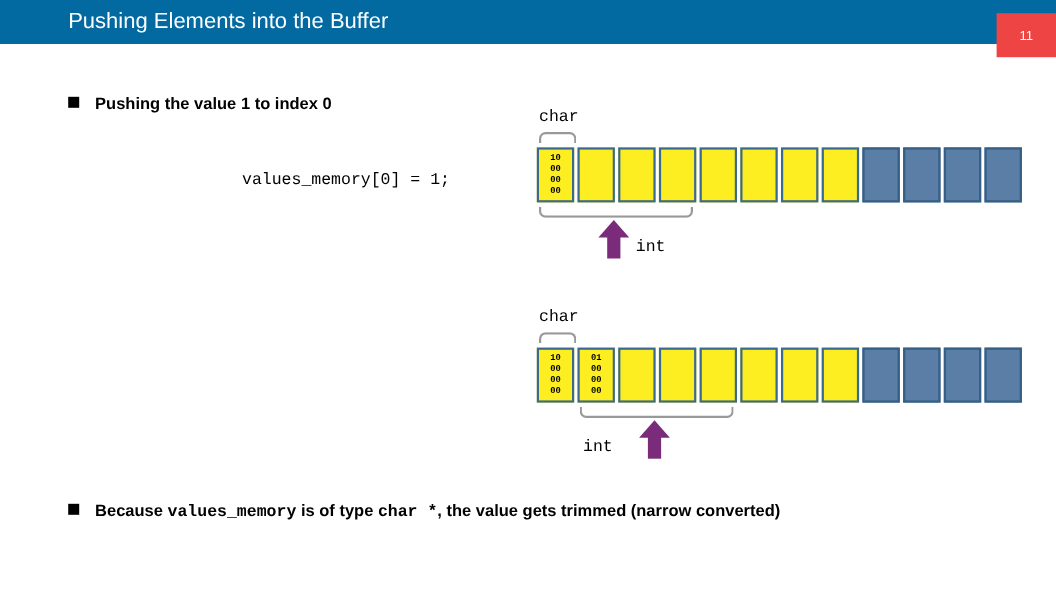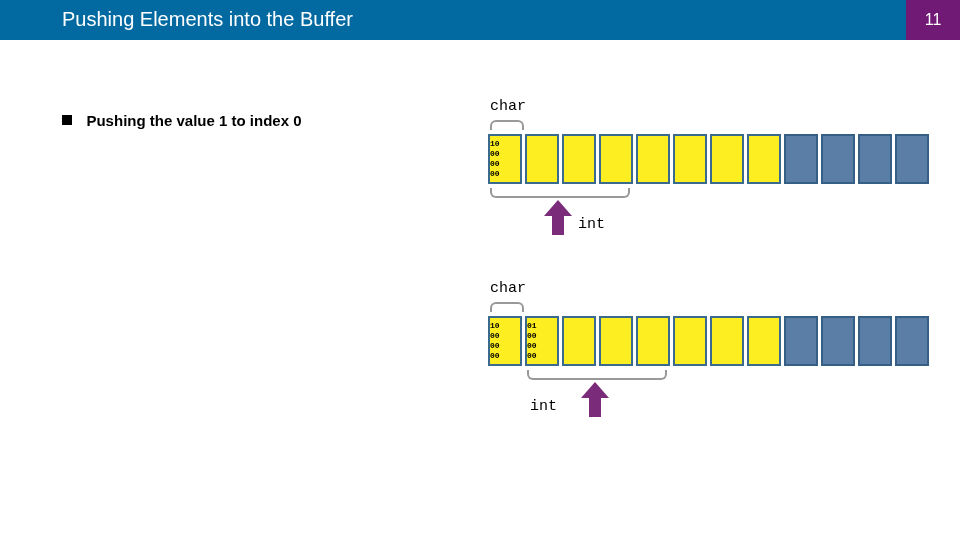"11" .pagebox { background: #701a75 -> #ef4444; font-size: 16px -> 12px; top: 0 -> 12px }
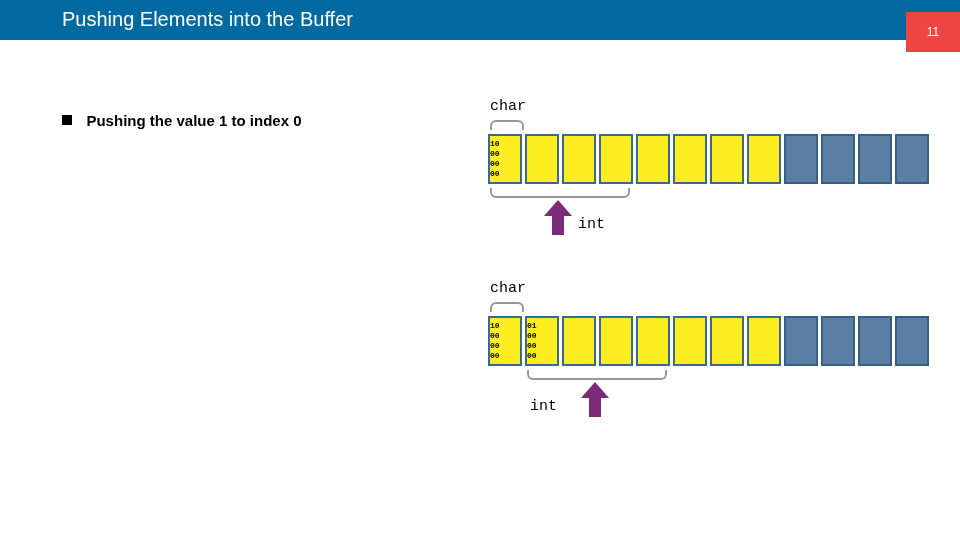"Pushing the value 1 to" div.row { top: 112px -> 86px }
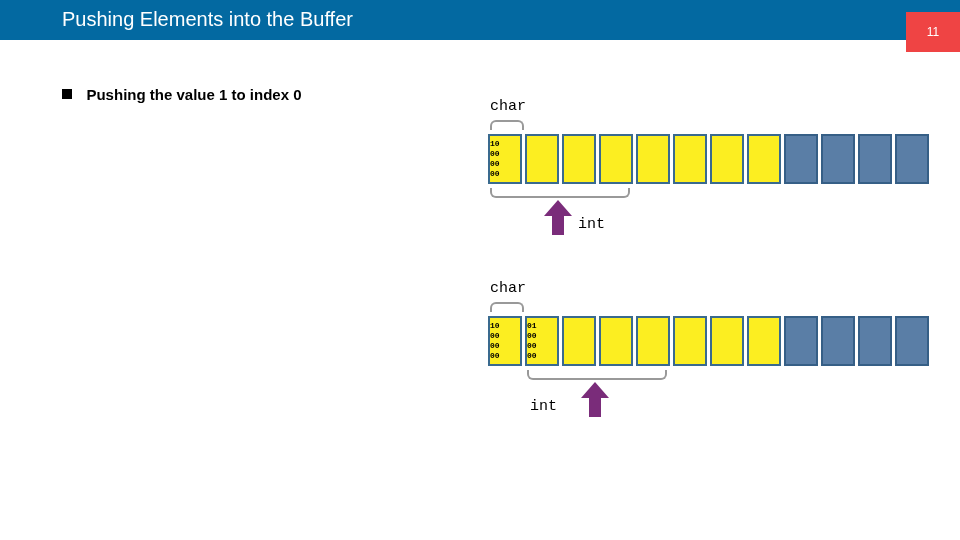"10" .bytes { text-align: left -> center }
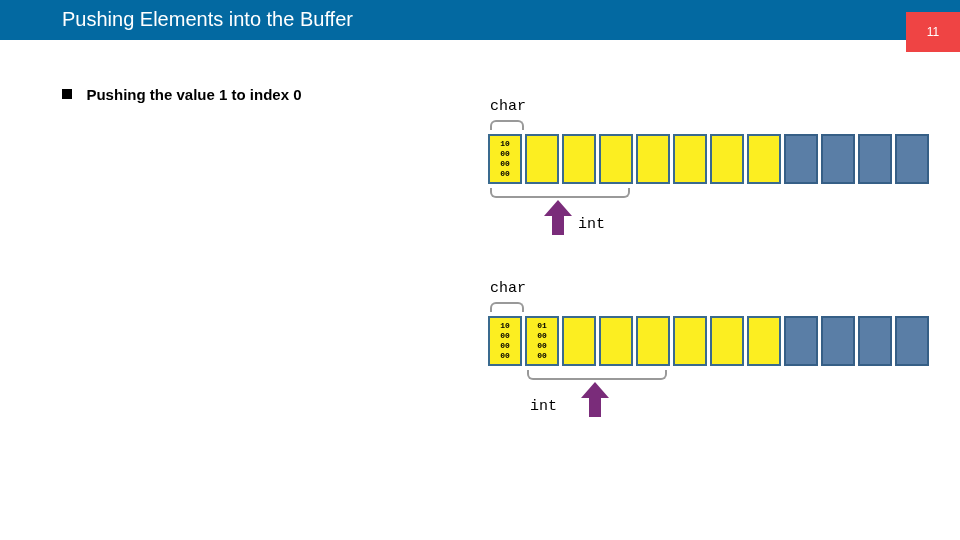"values_memory[0] = 1;" div.mono { html: none -> <div>values_memory[0] = 1;</div> }
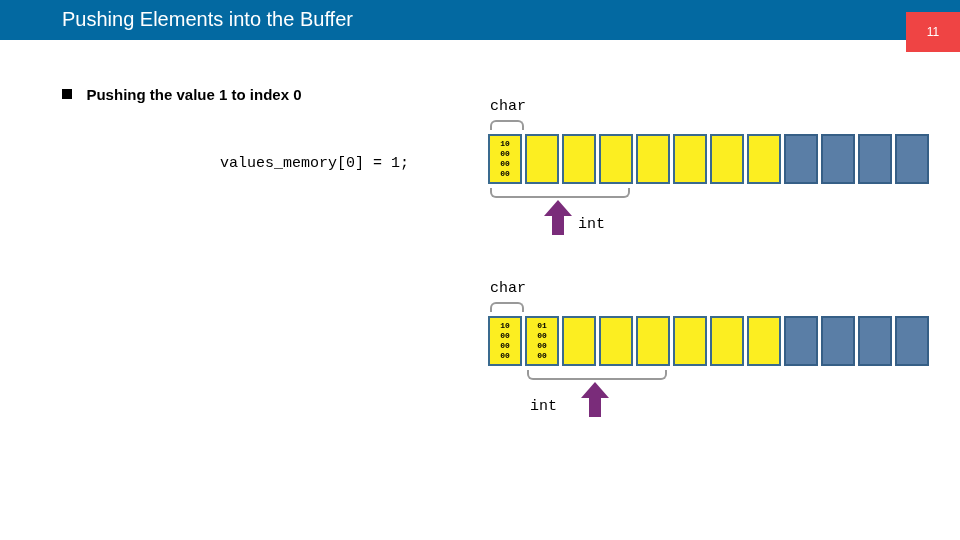"Because values_memory is of type" div.row { html: none -> <div> <span></span> <span> <span>Because </span><span>values_memory</span><span> is of type </span><span>char *</span><span>, the value gets trimmed (narrow converted)</span> </span> </div> }
